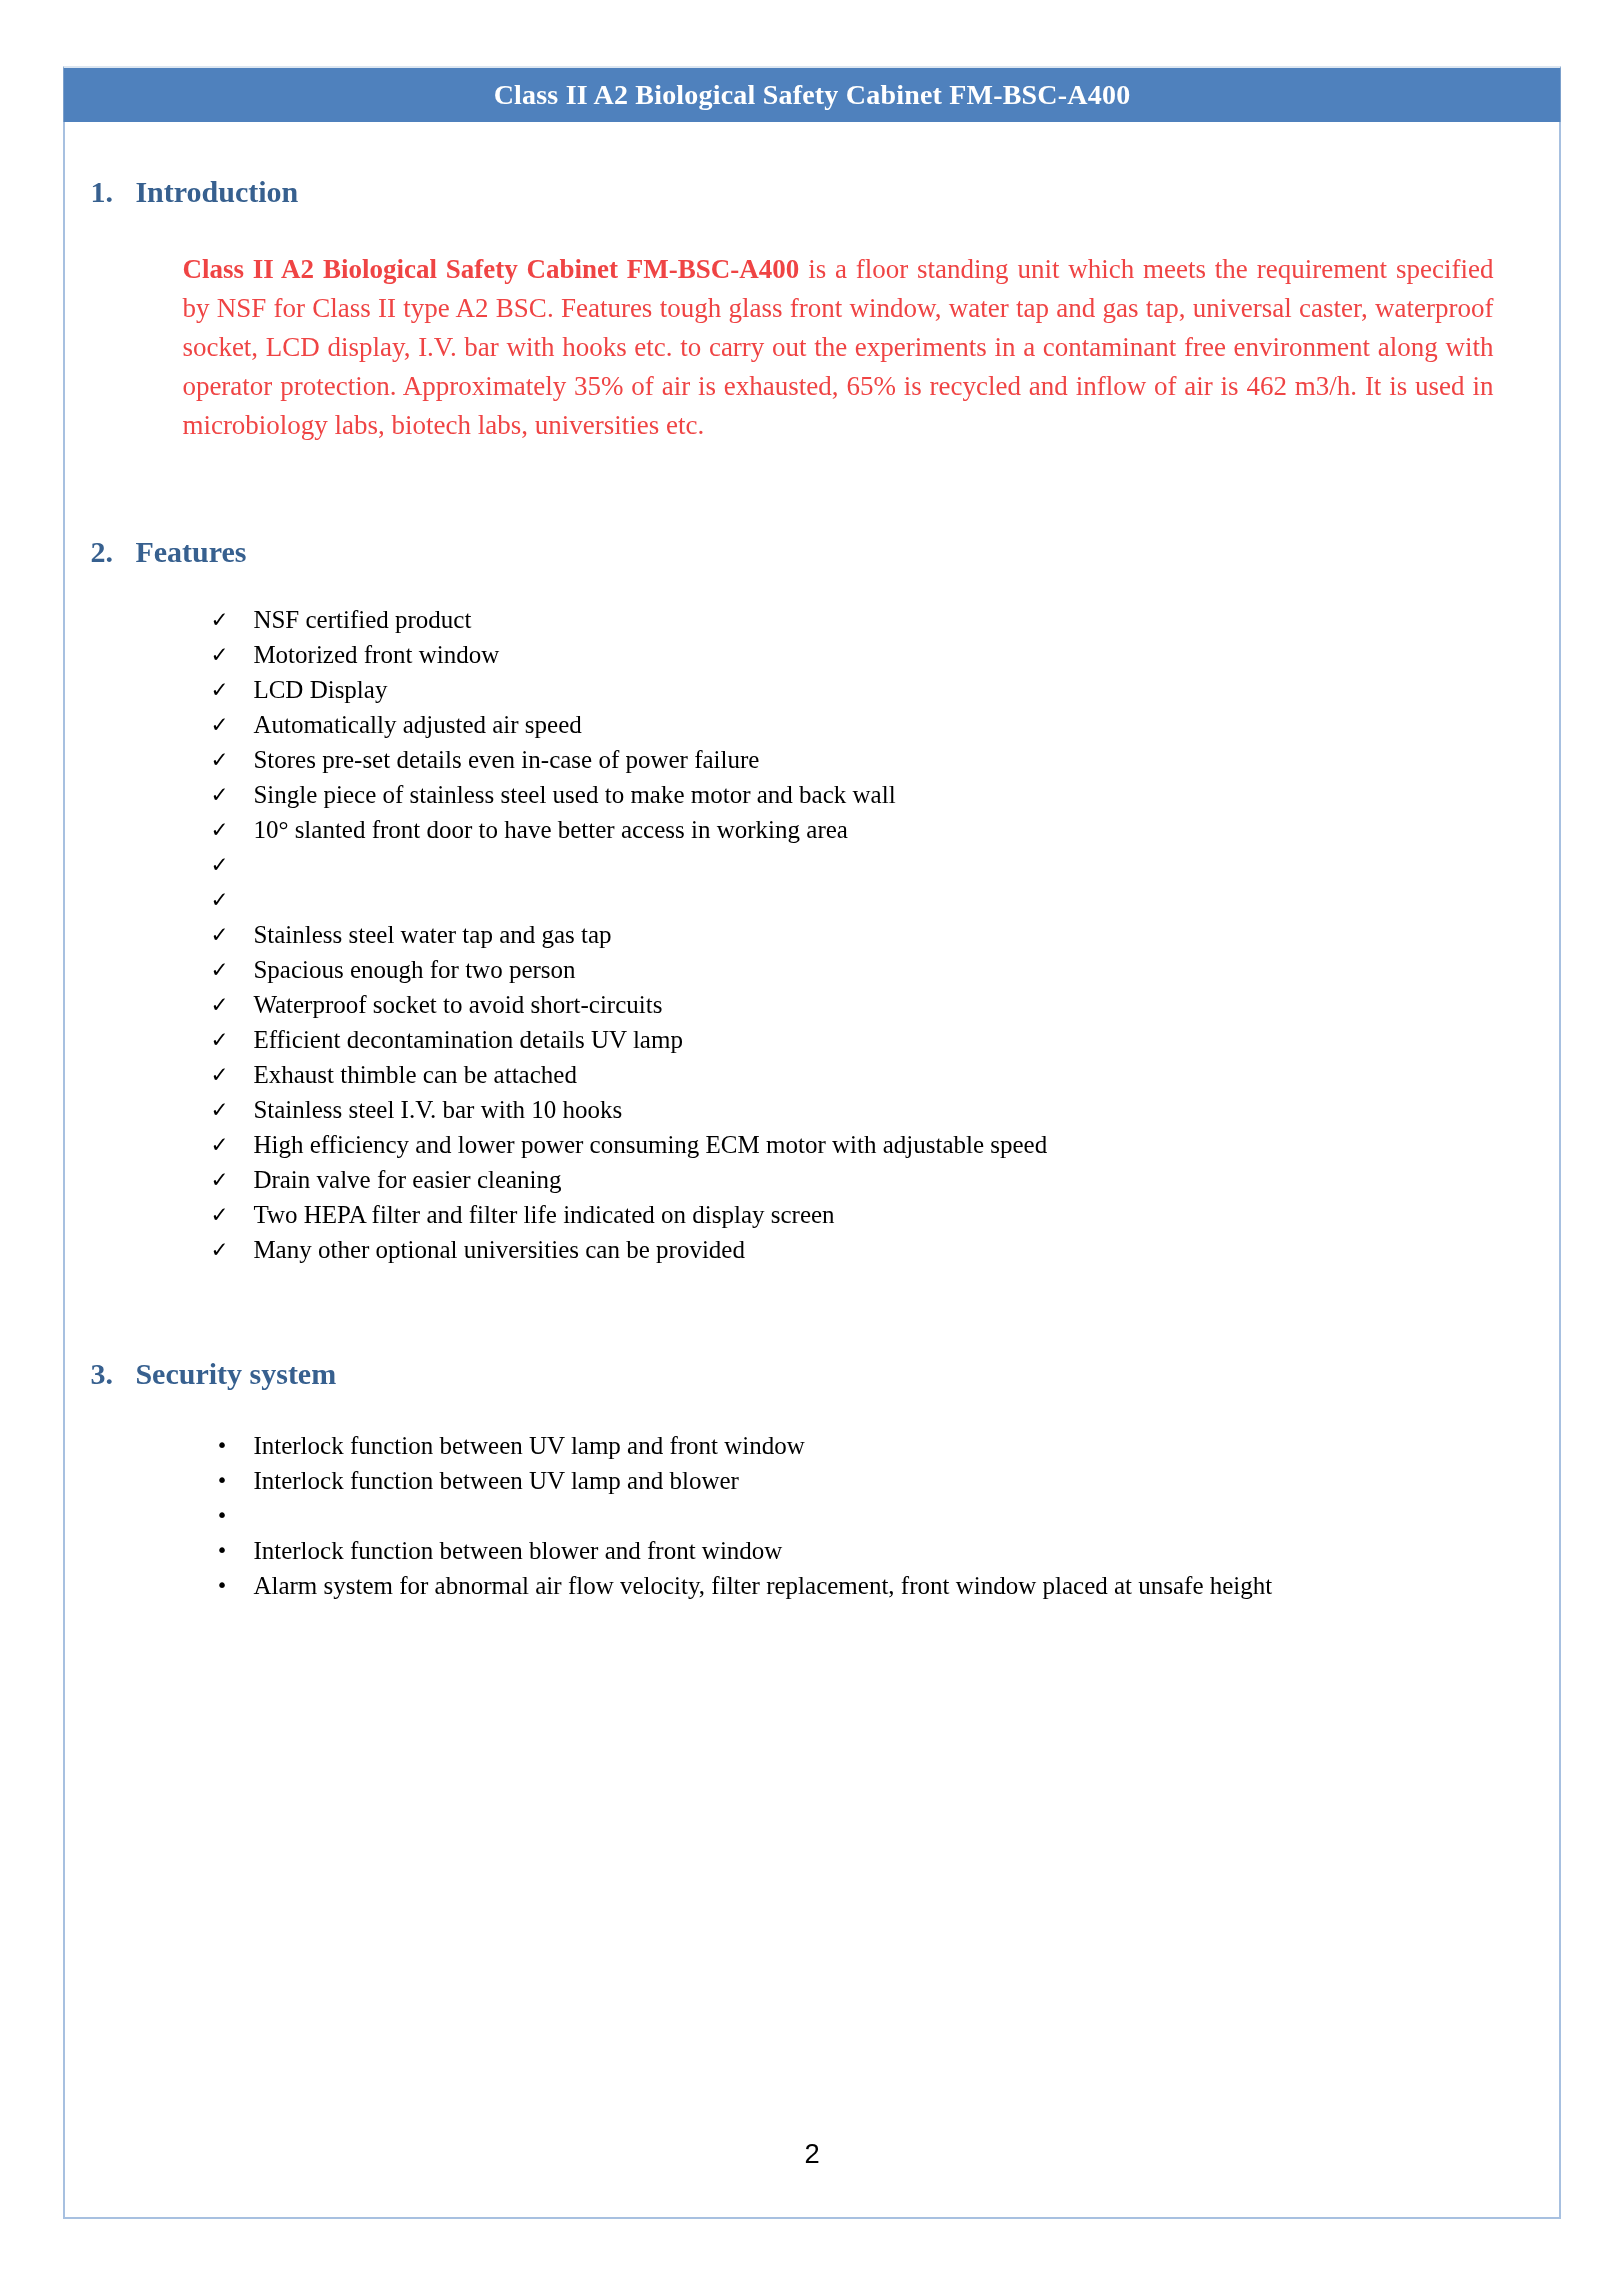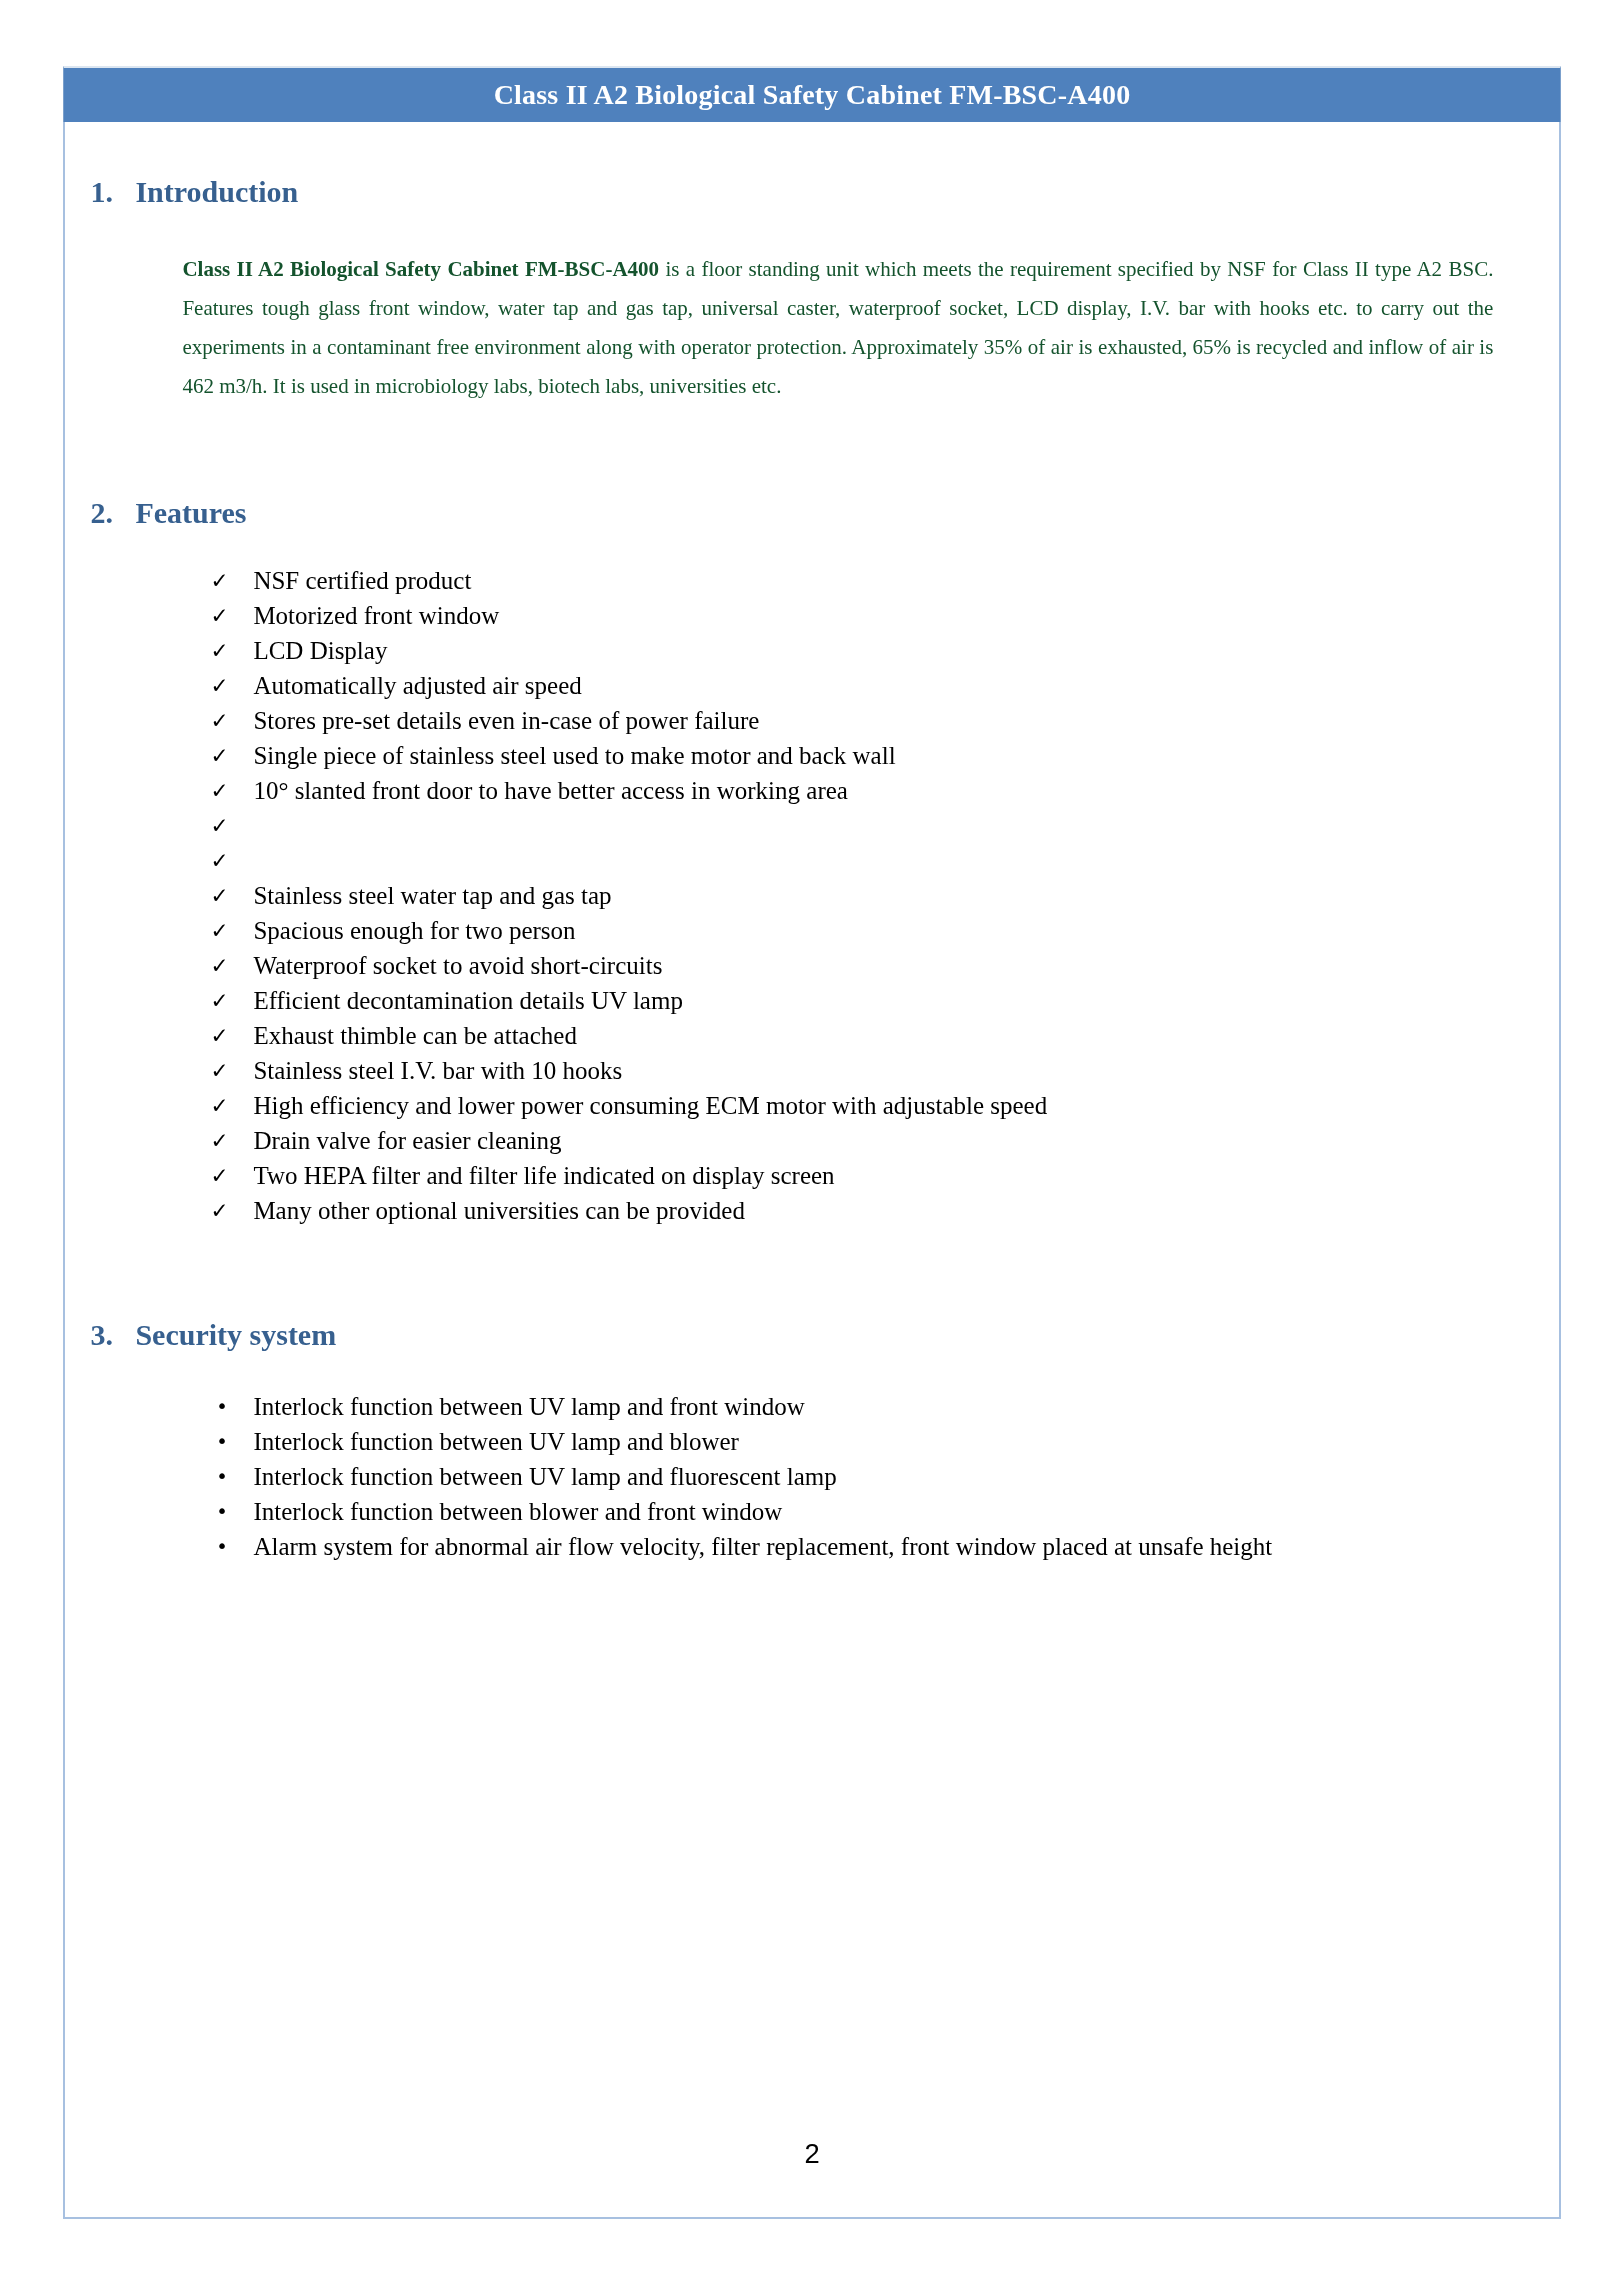"Class II A2 Biological Safety Cabinet FM-BSC-A400 is" .intro-para { color: #14532d -> #ef4444; font-size: 21px -> 27px }
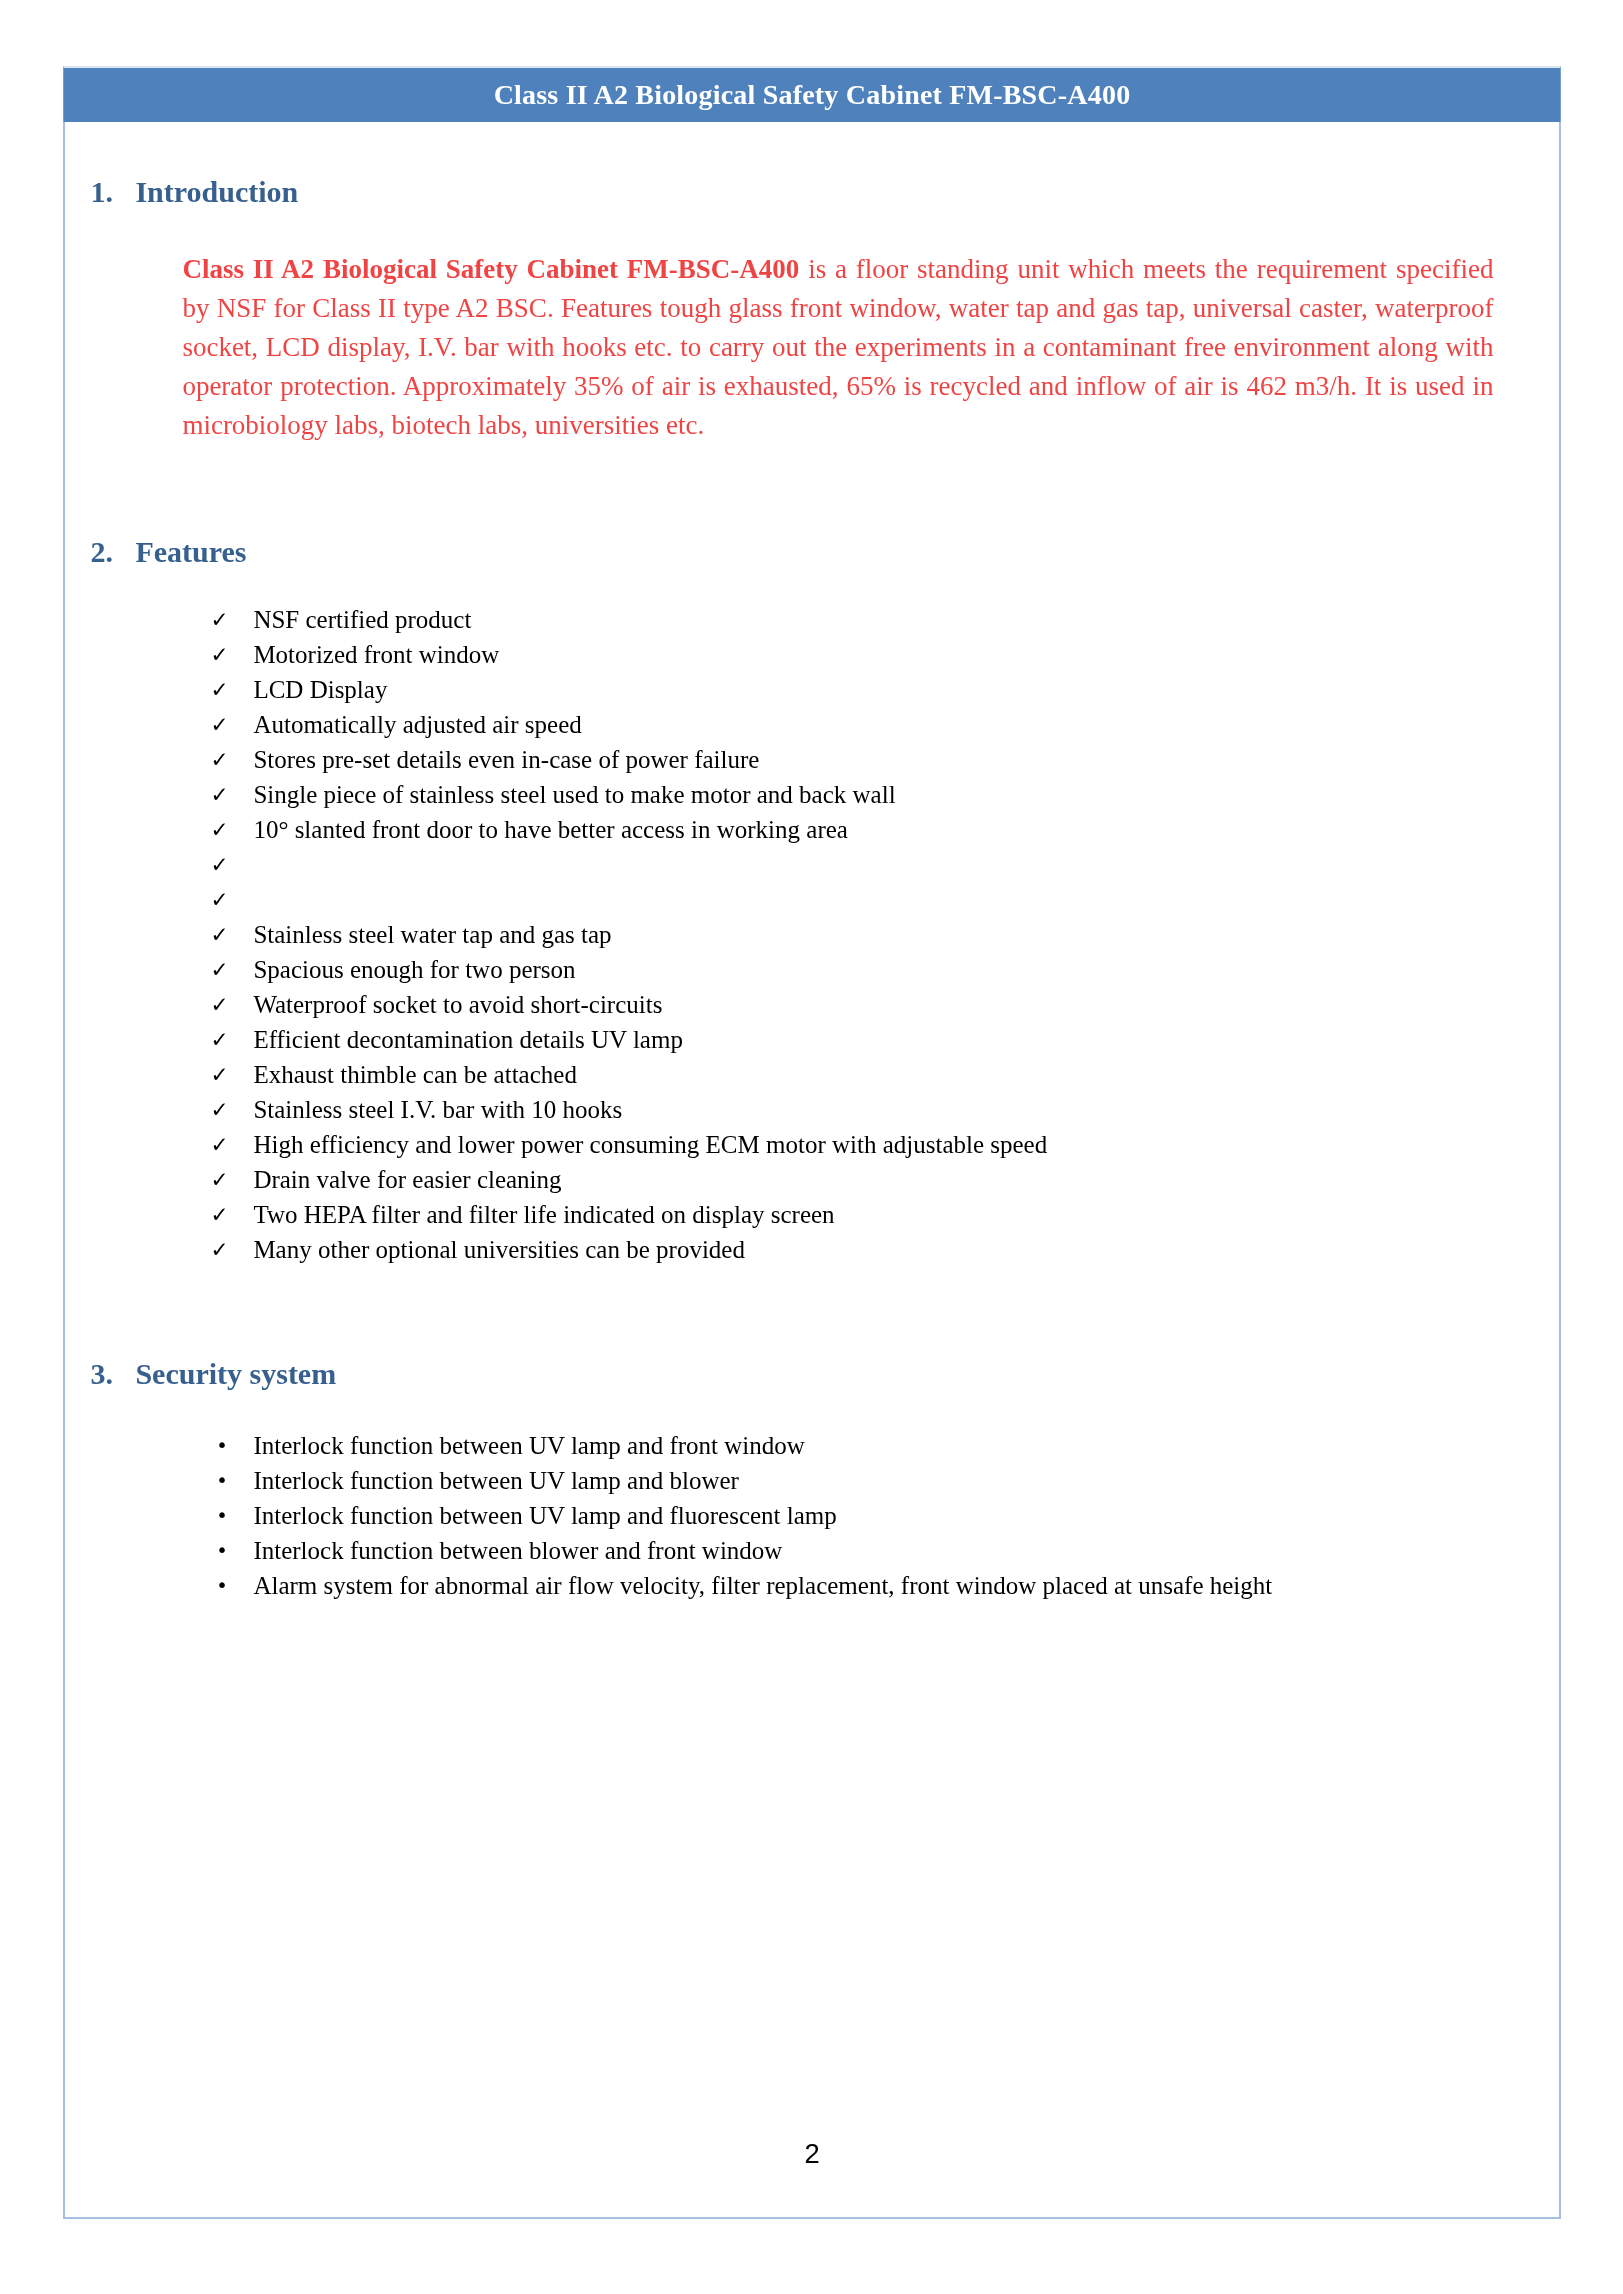"Interlock function between UV lamp and fluorescent" span.itext { html: <span>Interlock function between UV lamp and fluorescent lamp</span> -> none }
